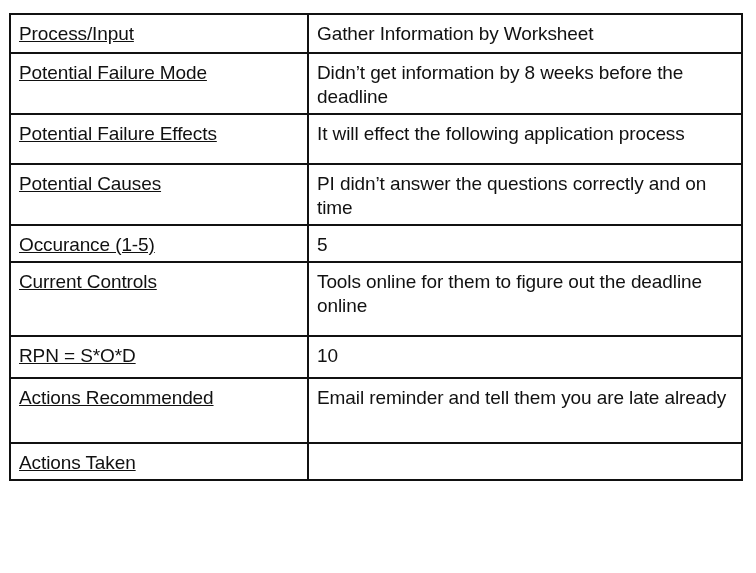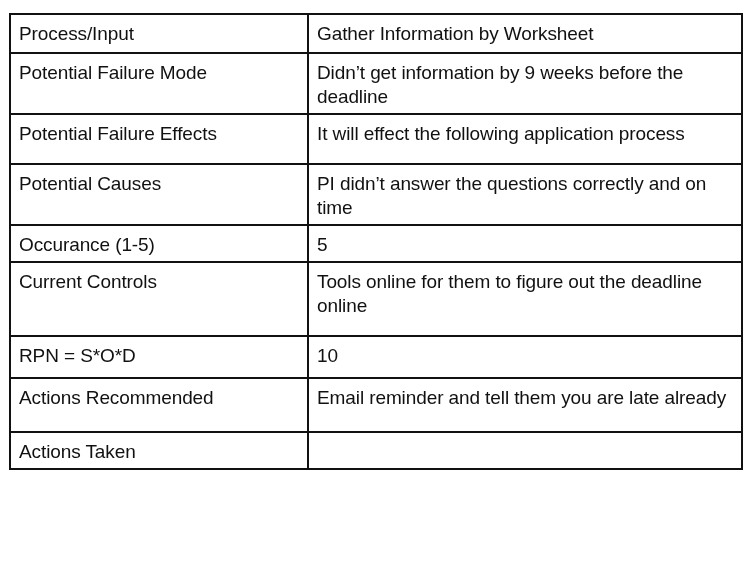"Process/Input" .fmea-table td.label-cell { text-decoration: none -> underline }
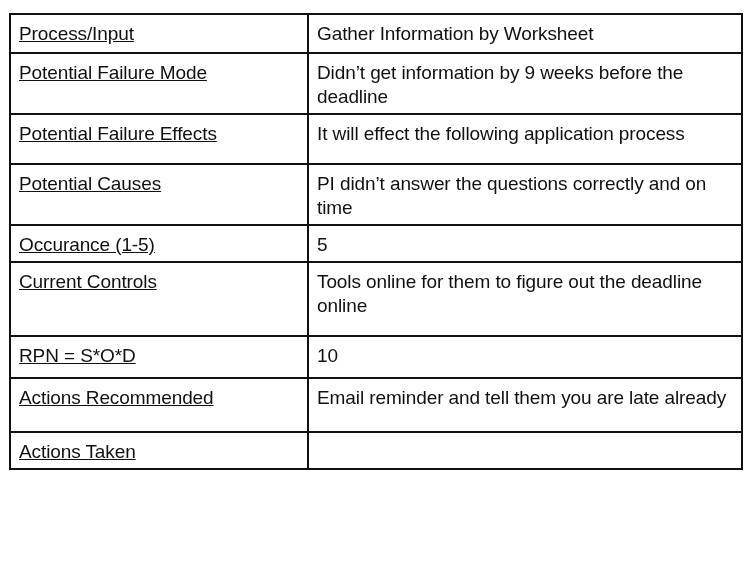"Didn’t get information by 9" td.value-cell { text: 9 -> 8 }
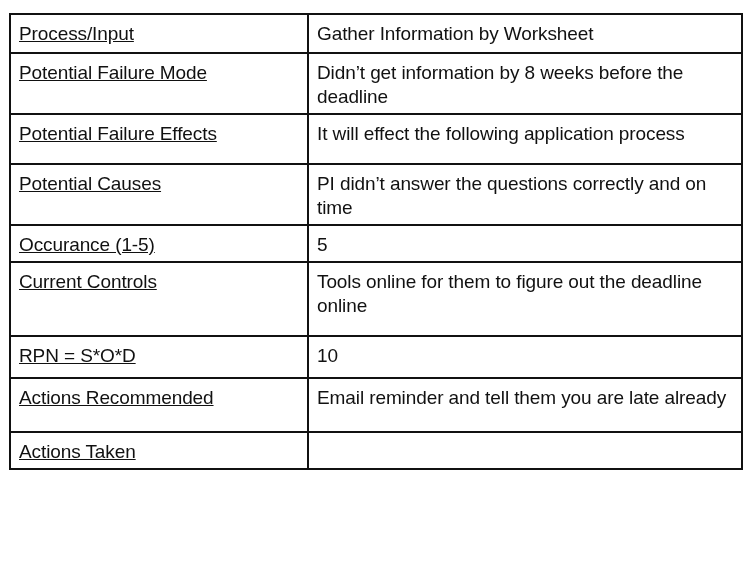"Actions Recommended" tr { height: 54px -> 65px }
